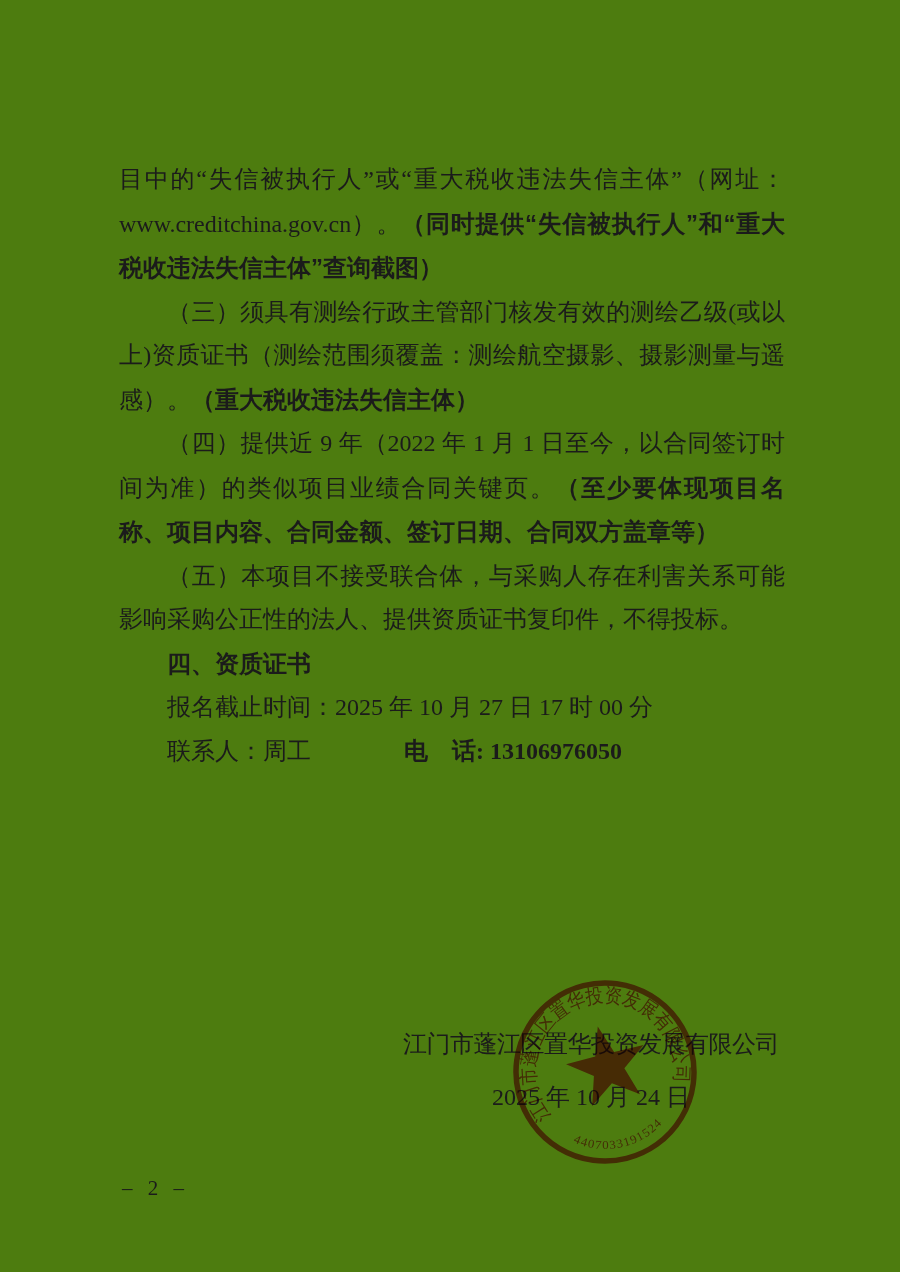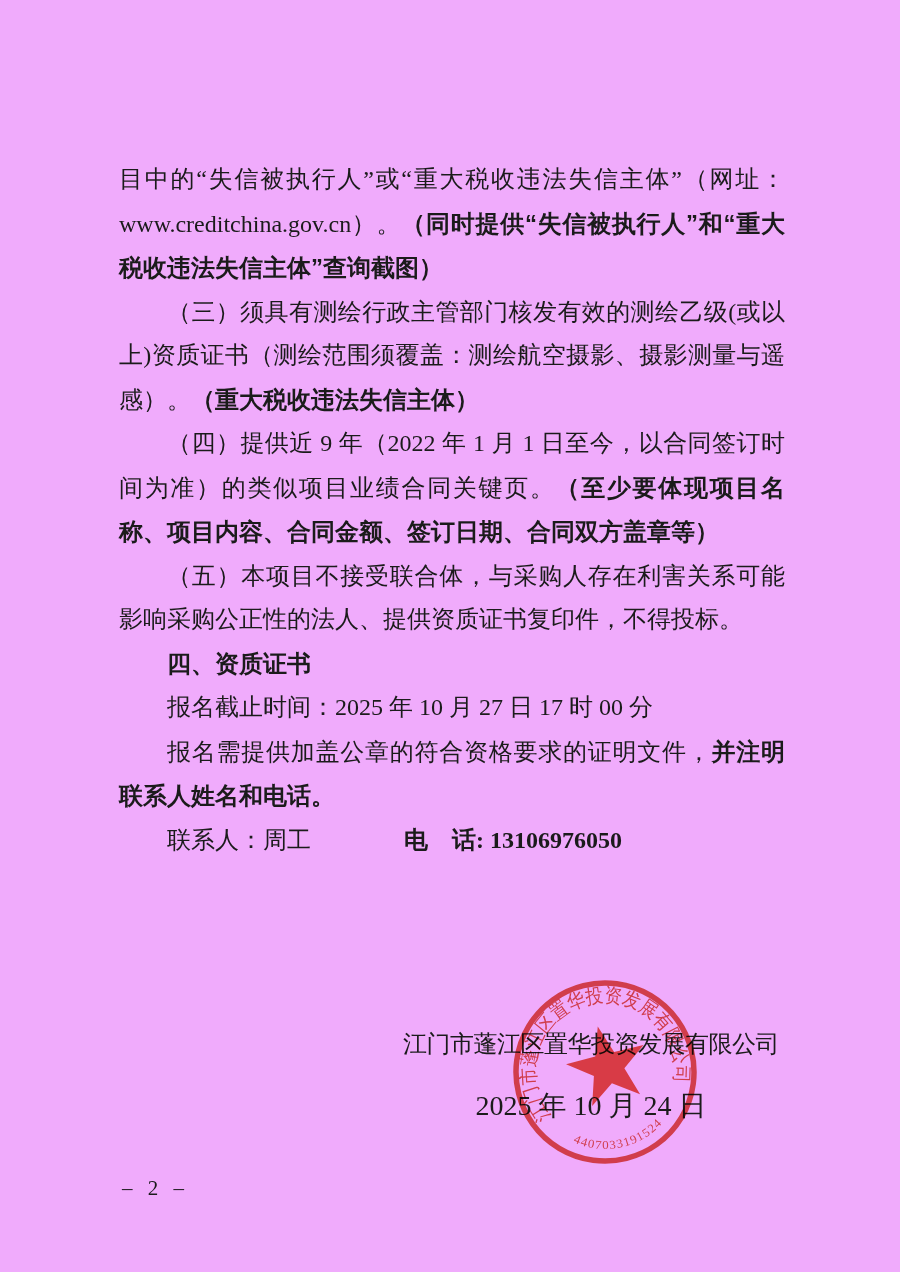"目中的“失信被执行人”或“重大税收违法失信主体”（网址：www.creditch" .page { background: #f0abfc -> #4d7c0f }
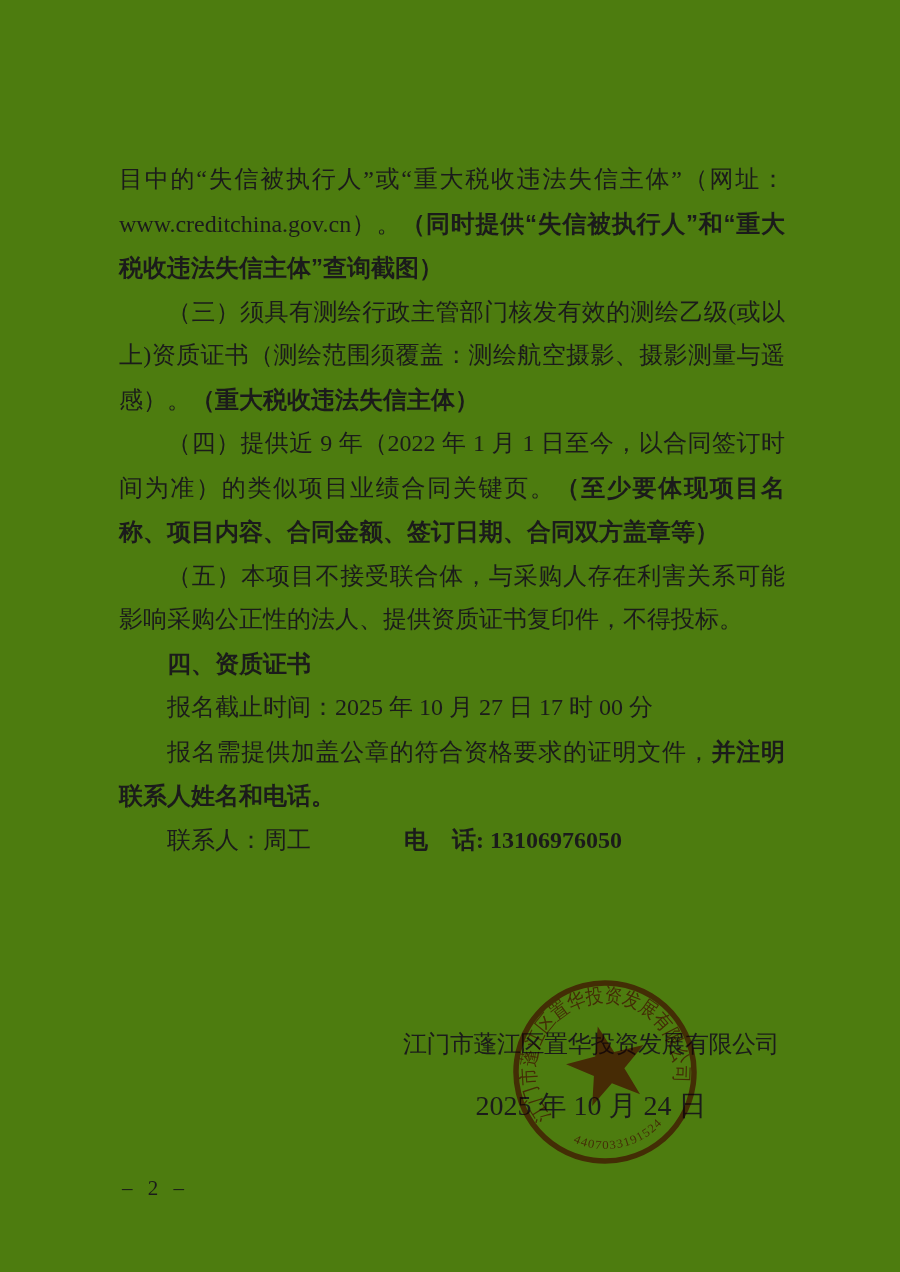"报名需提供加盖公章的符合资格要求的证明文件，并注明联系人姓名和电话。" p.para { html: <p><span>报名需提供加盖公章的符合资格要求的证明文件，</span><span>并注明联系人姓名和电话。</span></p> -> none }
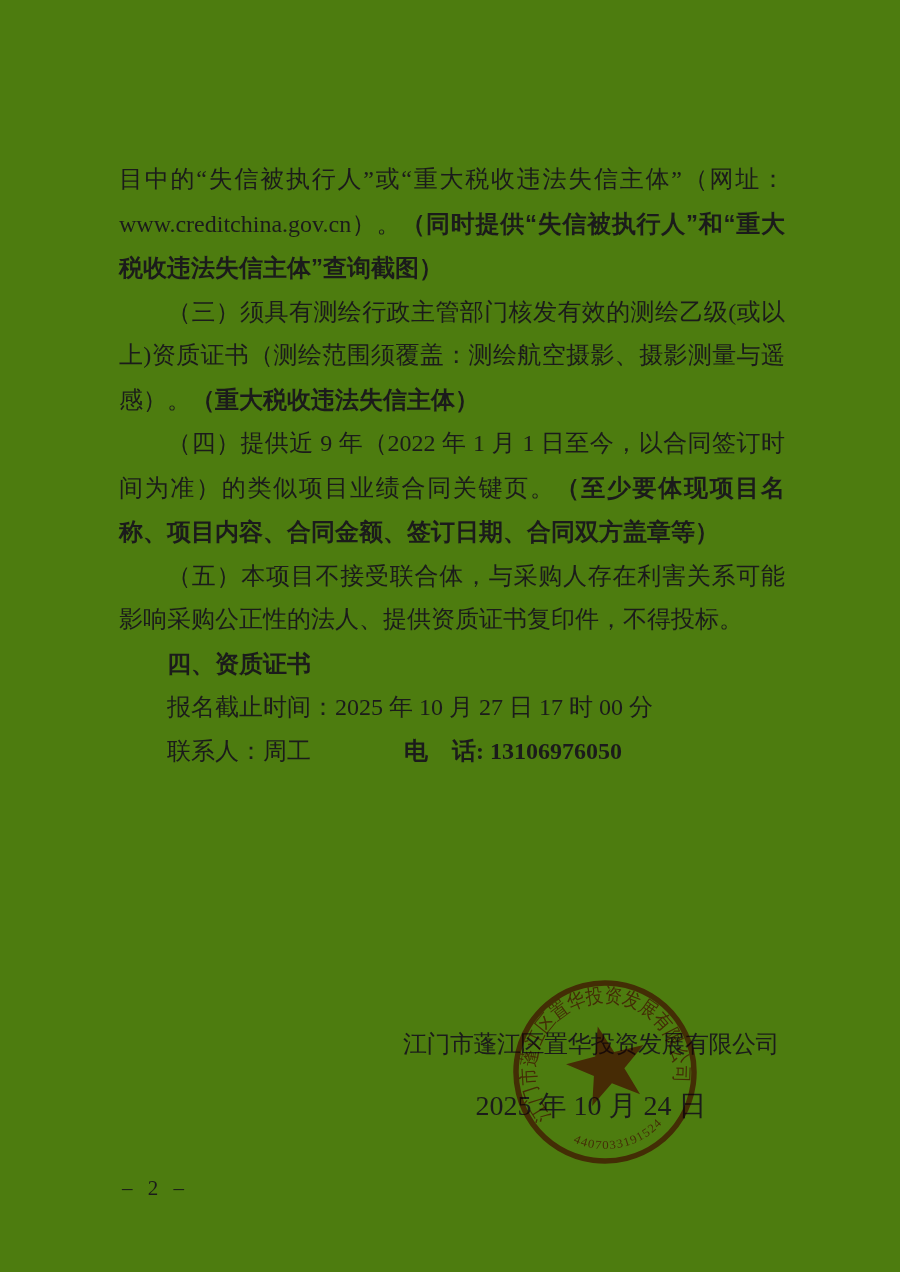"2025 年 10 月 24" .sig-date { font-size: 28px -> 24px; margin-top: 34px -> 25px }
